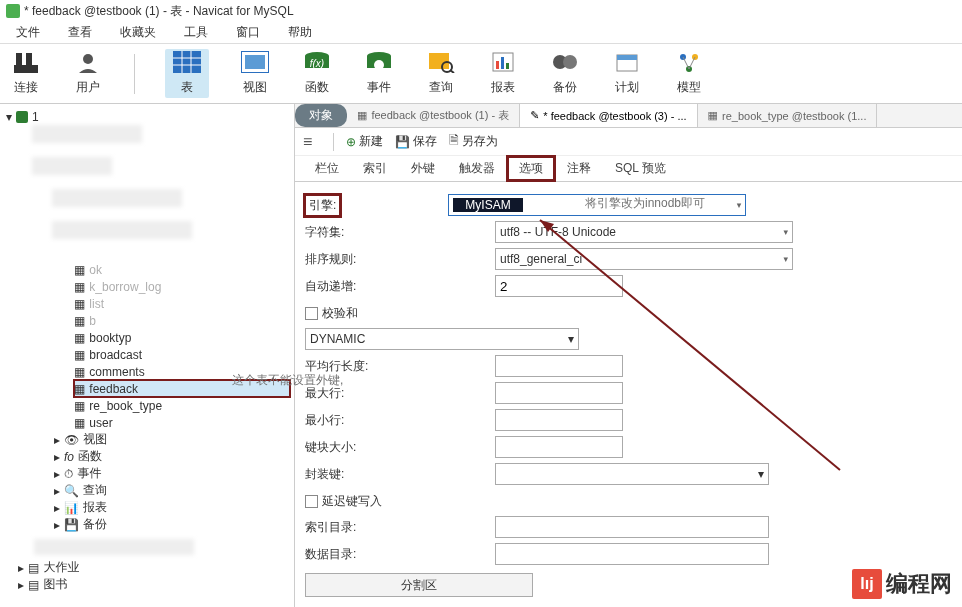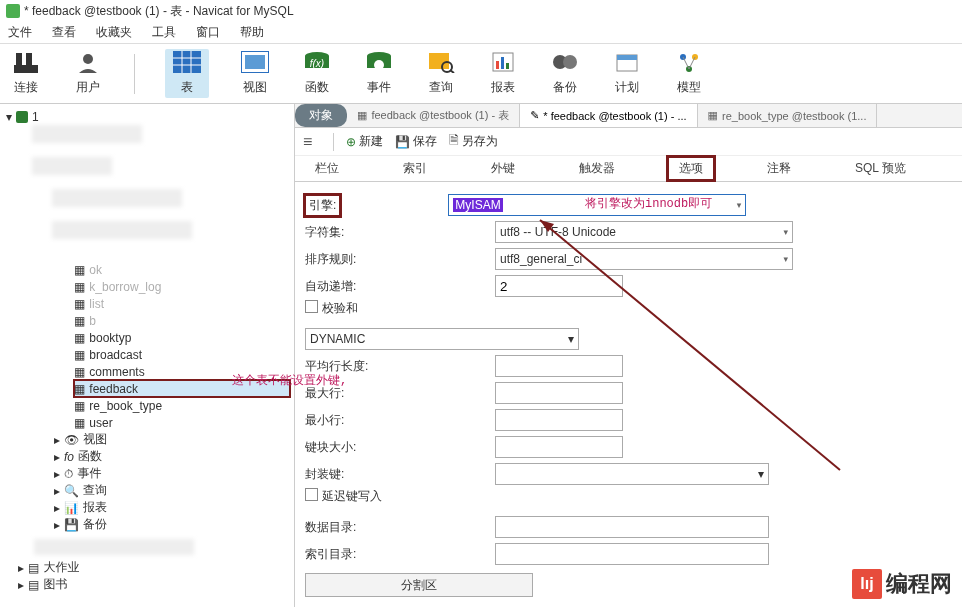"文件" .menubar span { margin-left: none -> 8px }
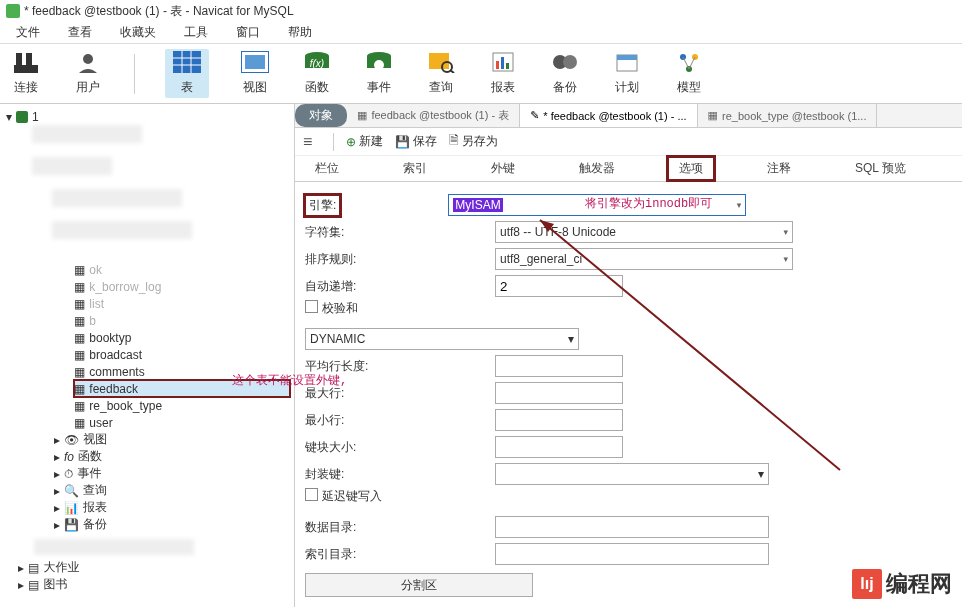"* feedback @testbook (1) - ..." span { text: 1 -> 3 }
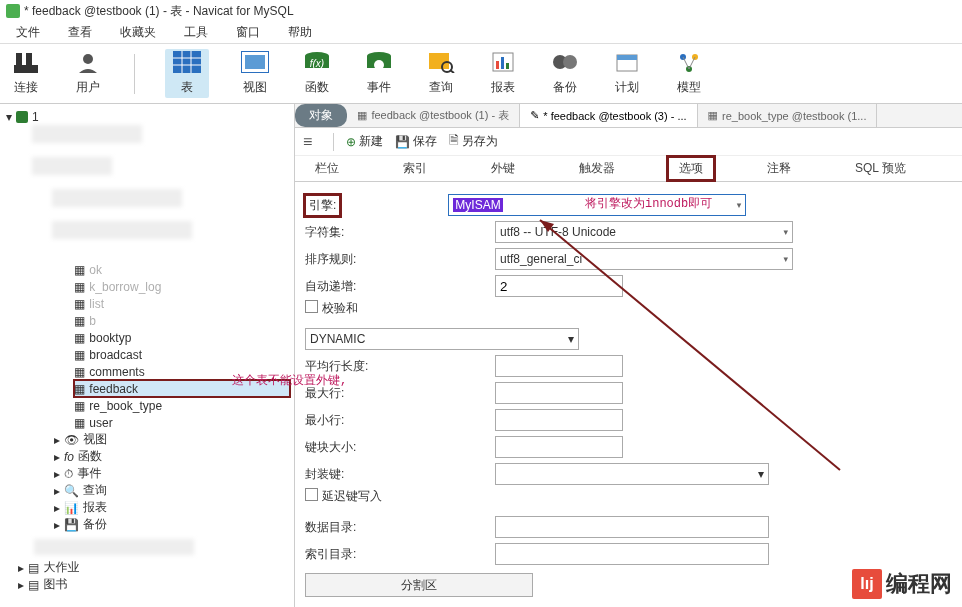"栏位" .sub-tabs { gap: 40px -> none }
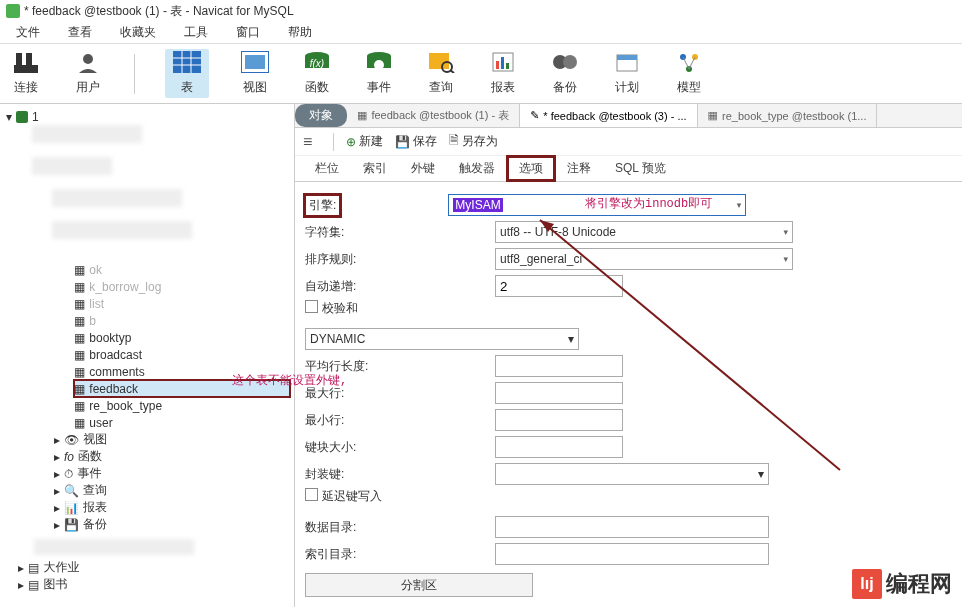"MyISAM" .combo.sel .val { background: #6d28d9 -> #0f172a; padding: 0 2px -> 0 12px }
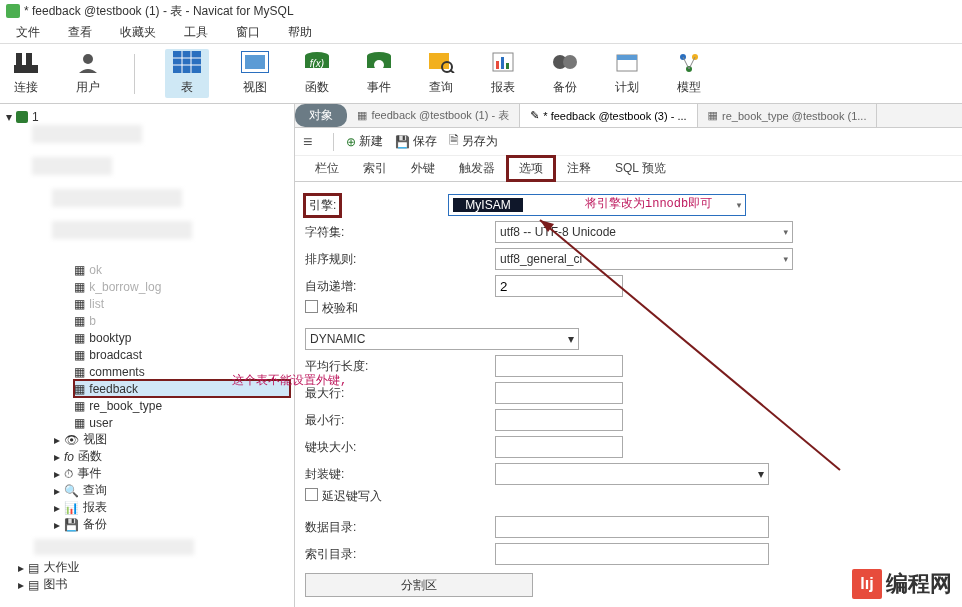"将引擎改为innodb即可" .annotation { color: #be185d -> #737373; font-family: Liberation Mono, monospace -> none }
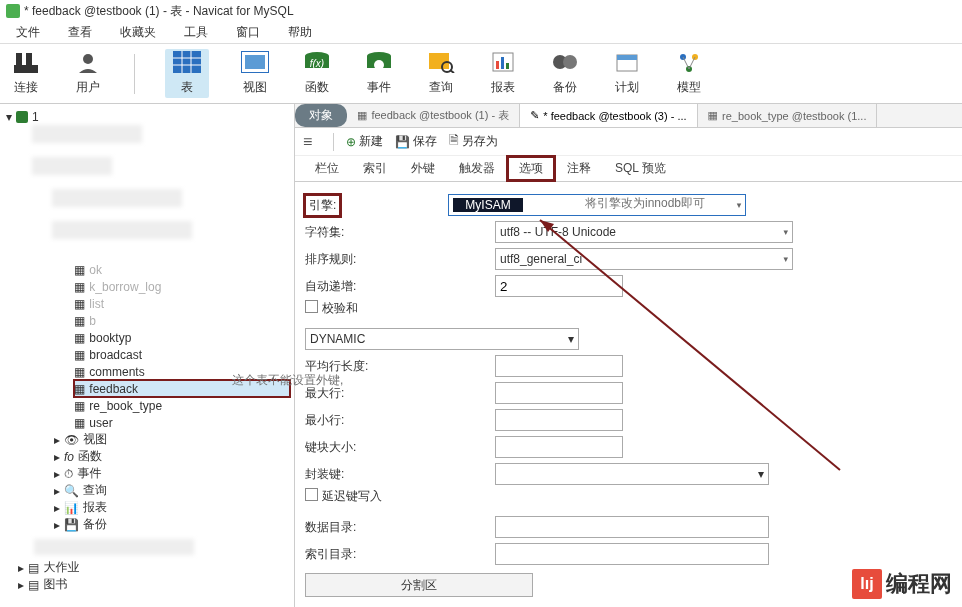"校验和" .chk-row { align-items: flex-start -> center }
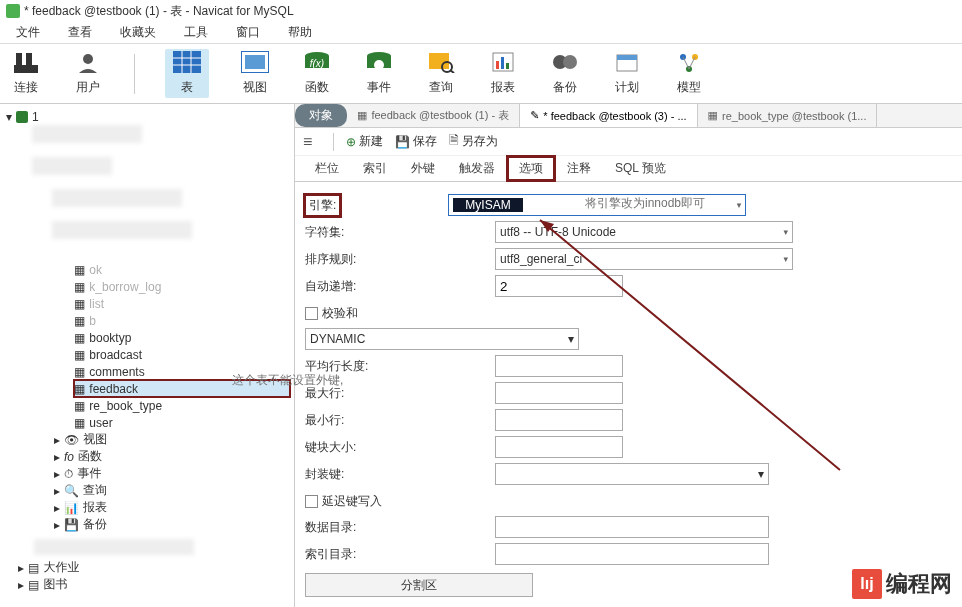"数据目录:" div.form-row { order: before "索引目录:" -> after "索引目录:" }
